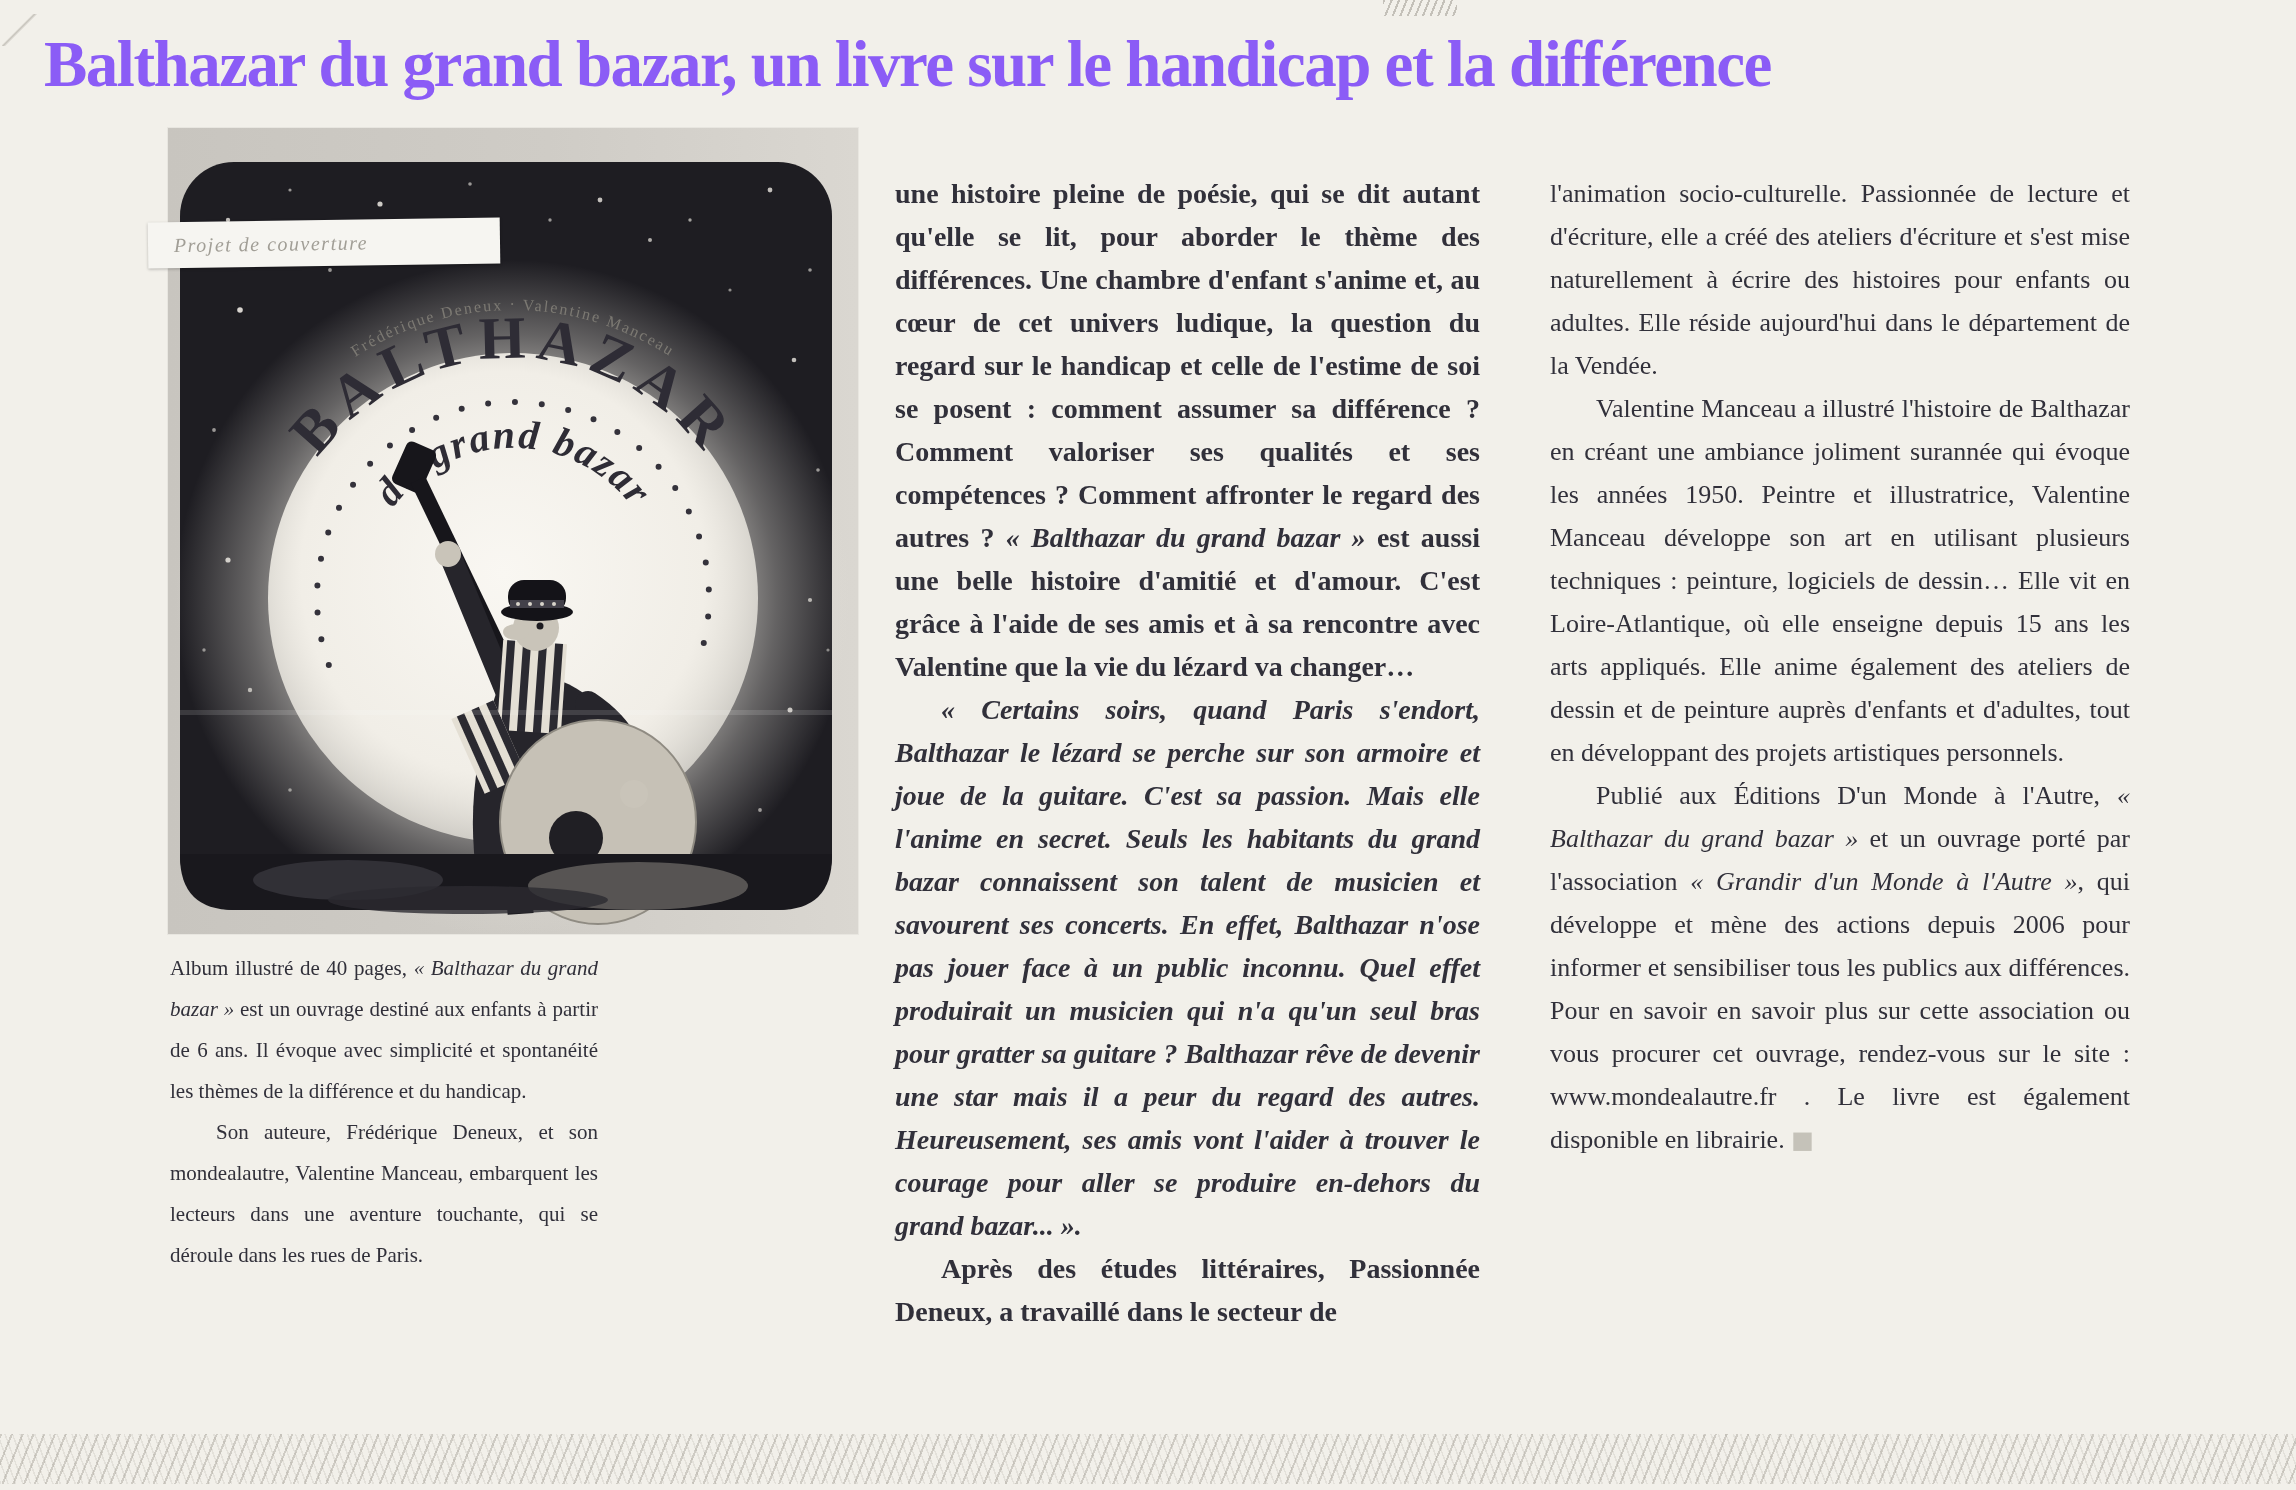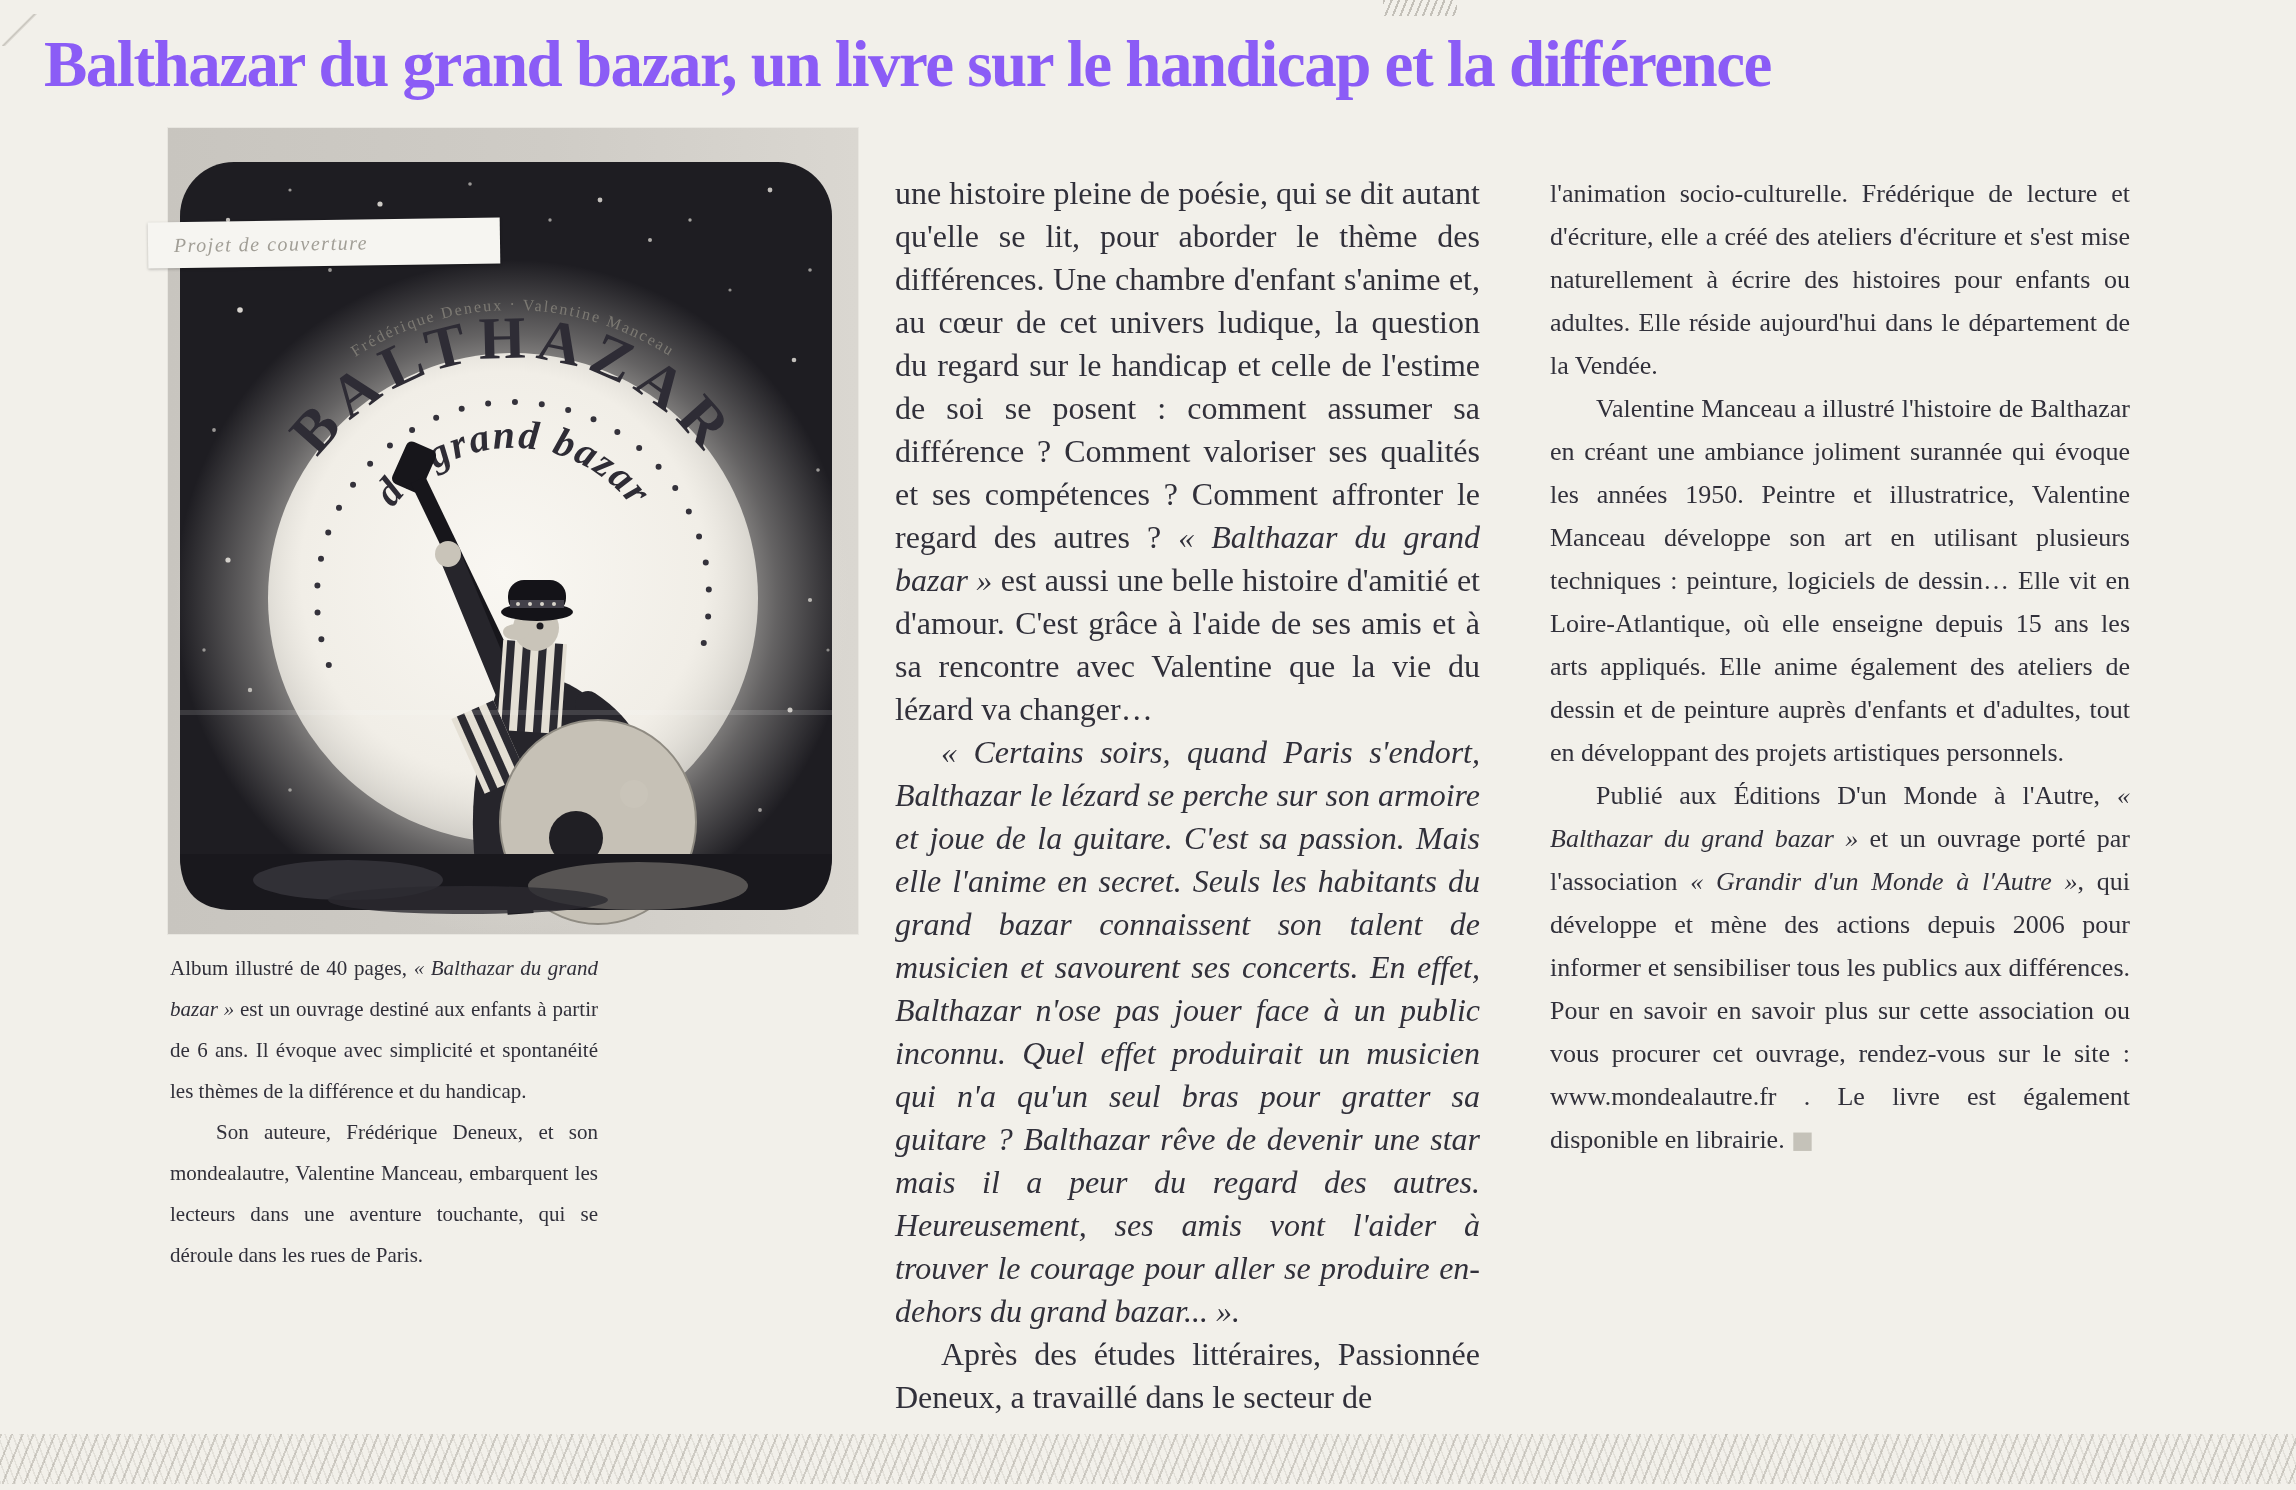"une histoire pleine de poésie," .col-2 { font-size: 32px -> 28px; font-weight: none -> bold }
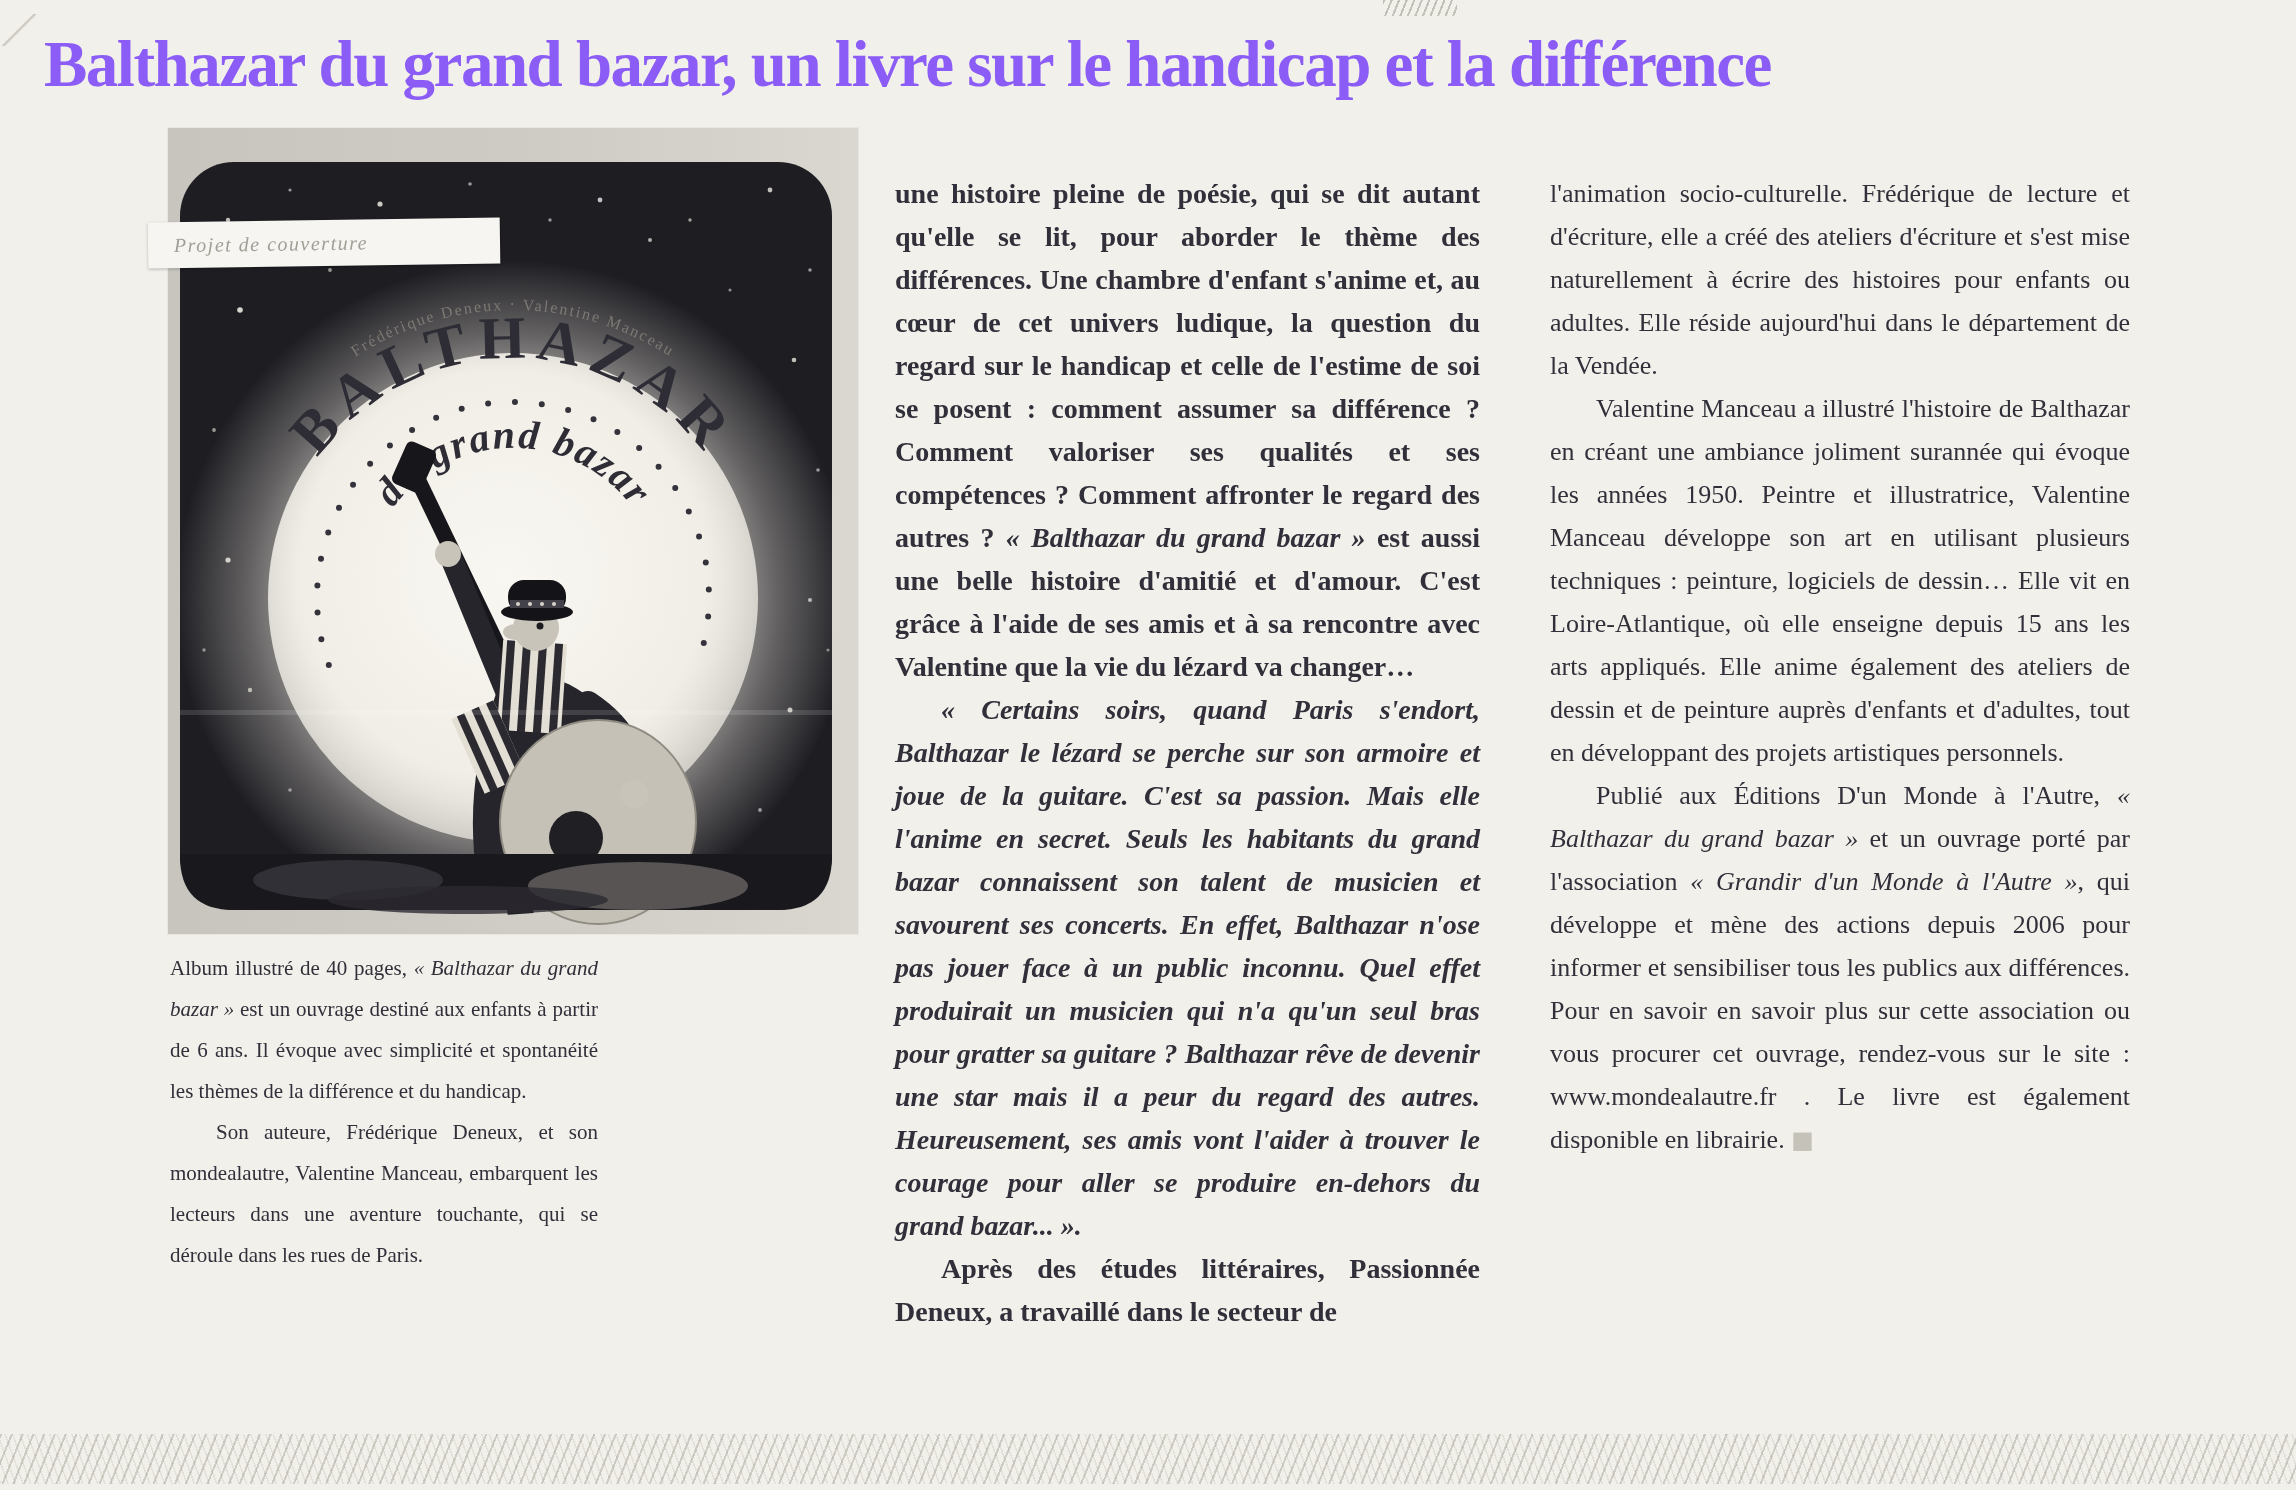"l'animation socio-culturelle. Frédérique" p { text: Frédérique -> Passionnée }
